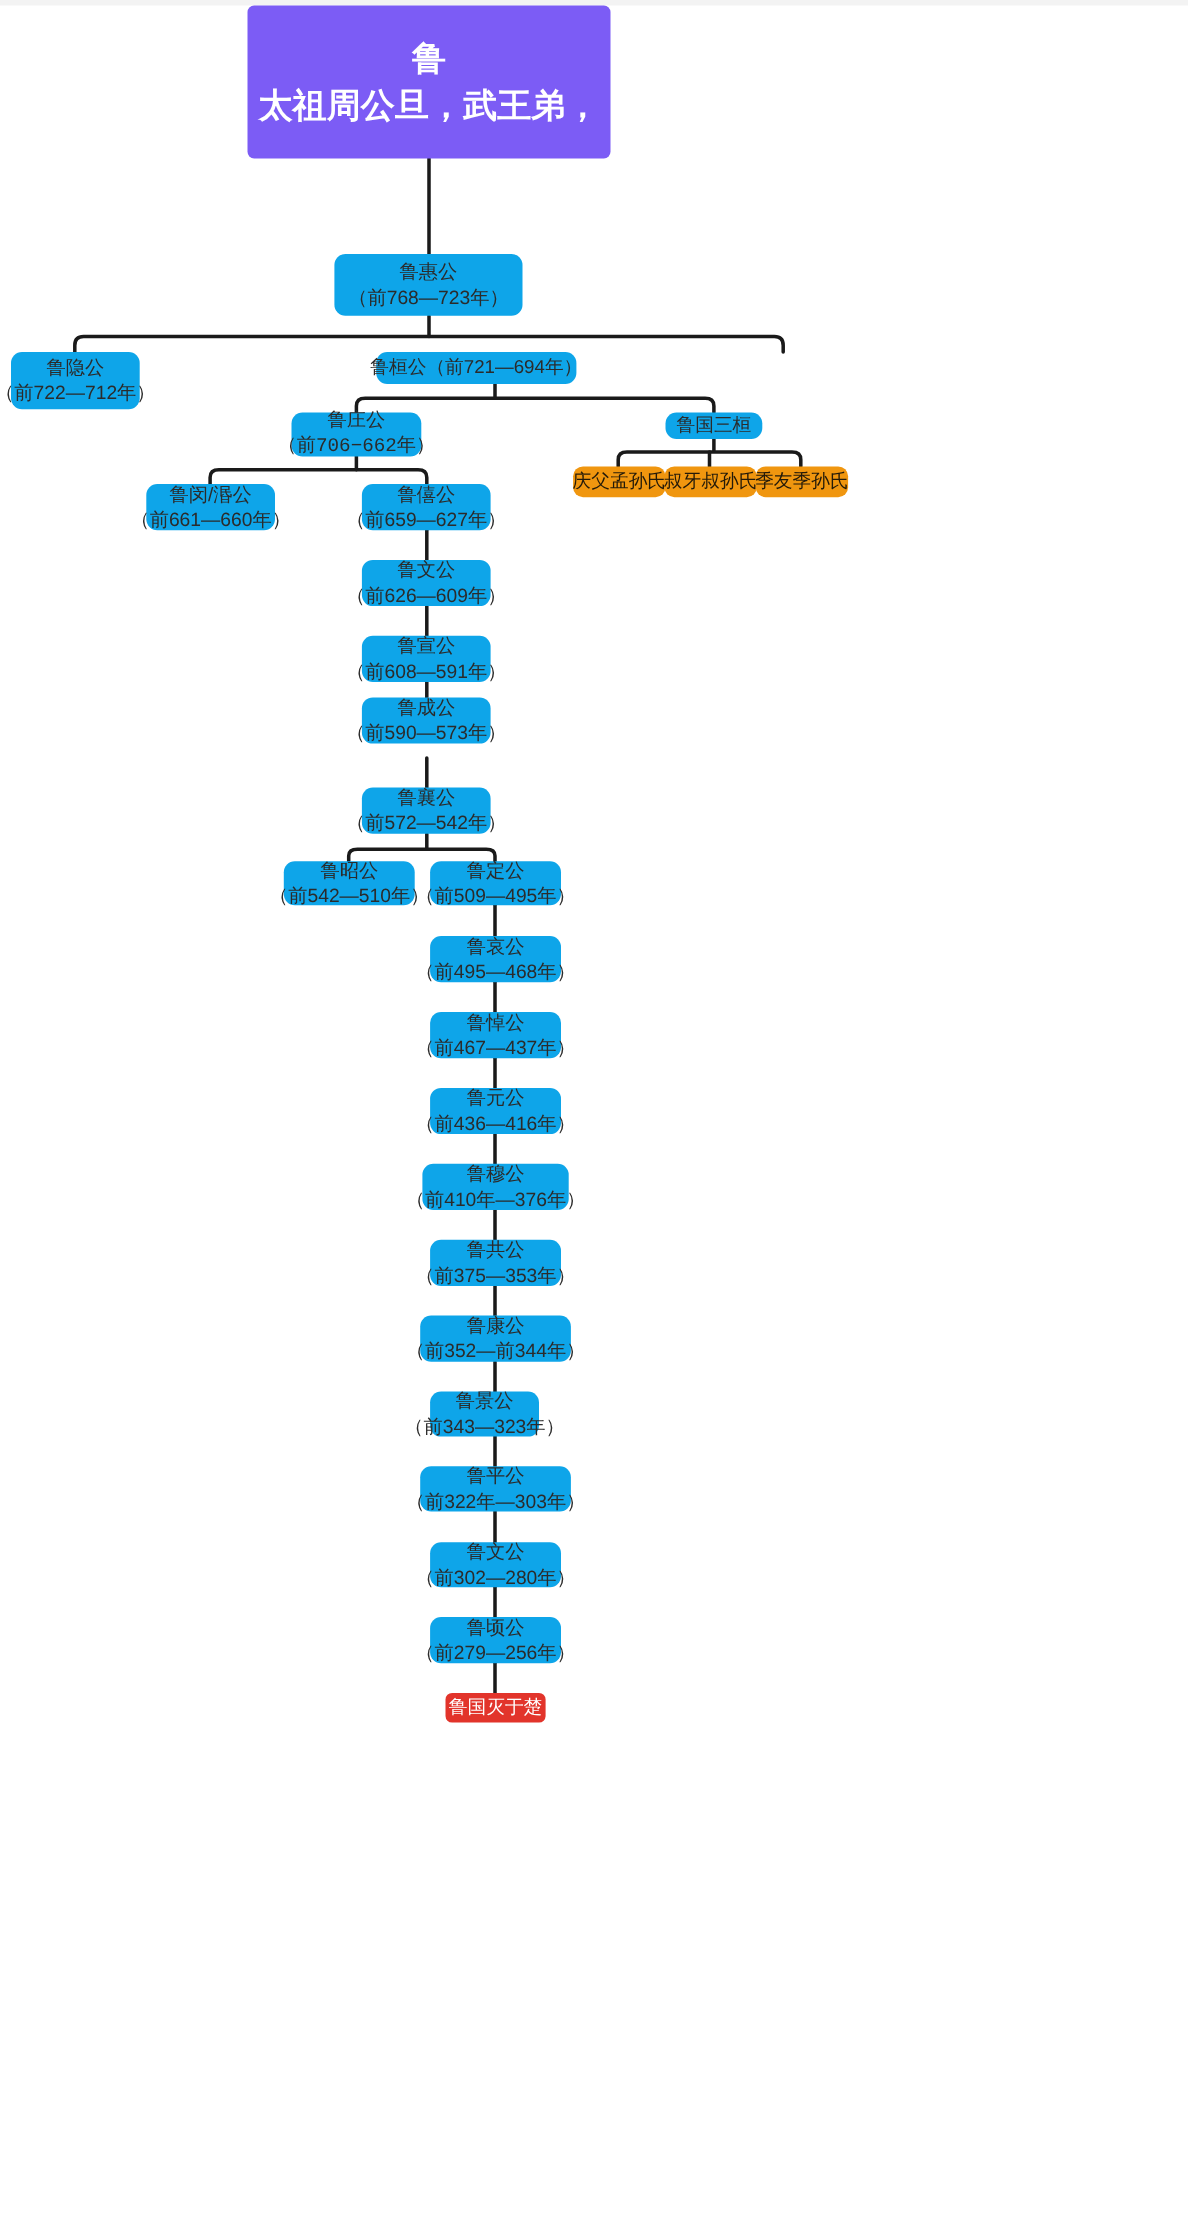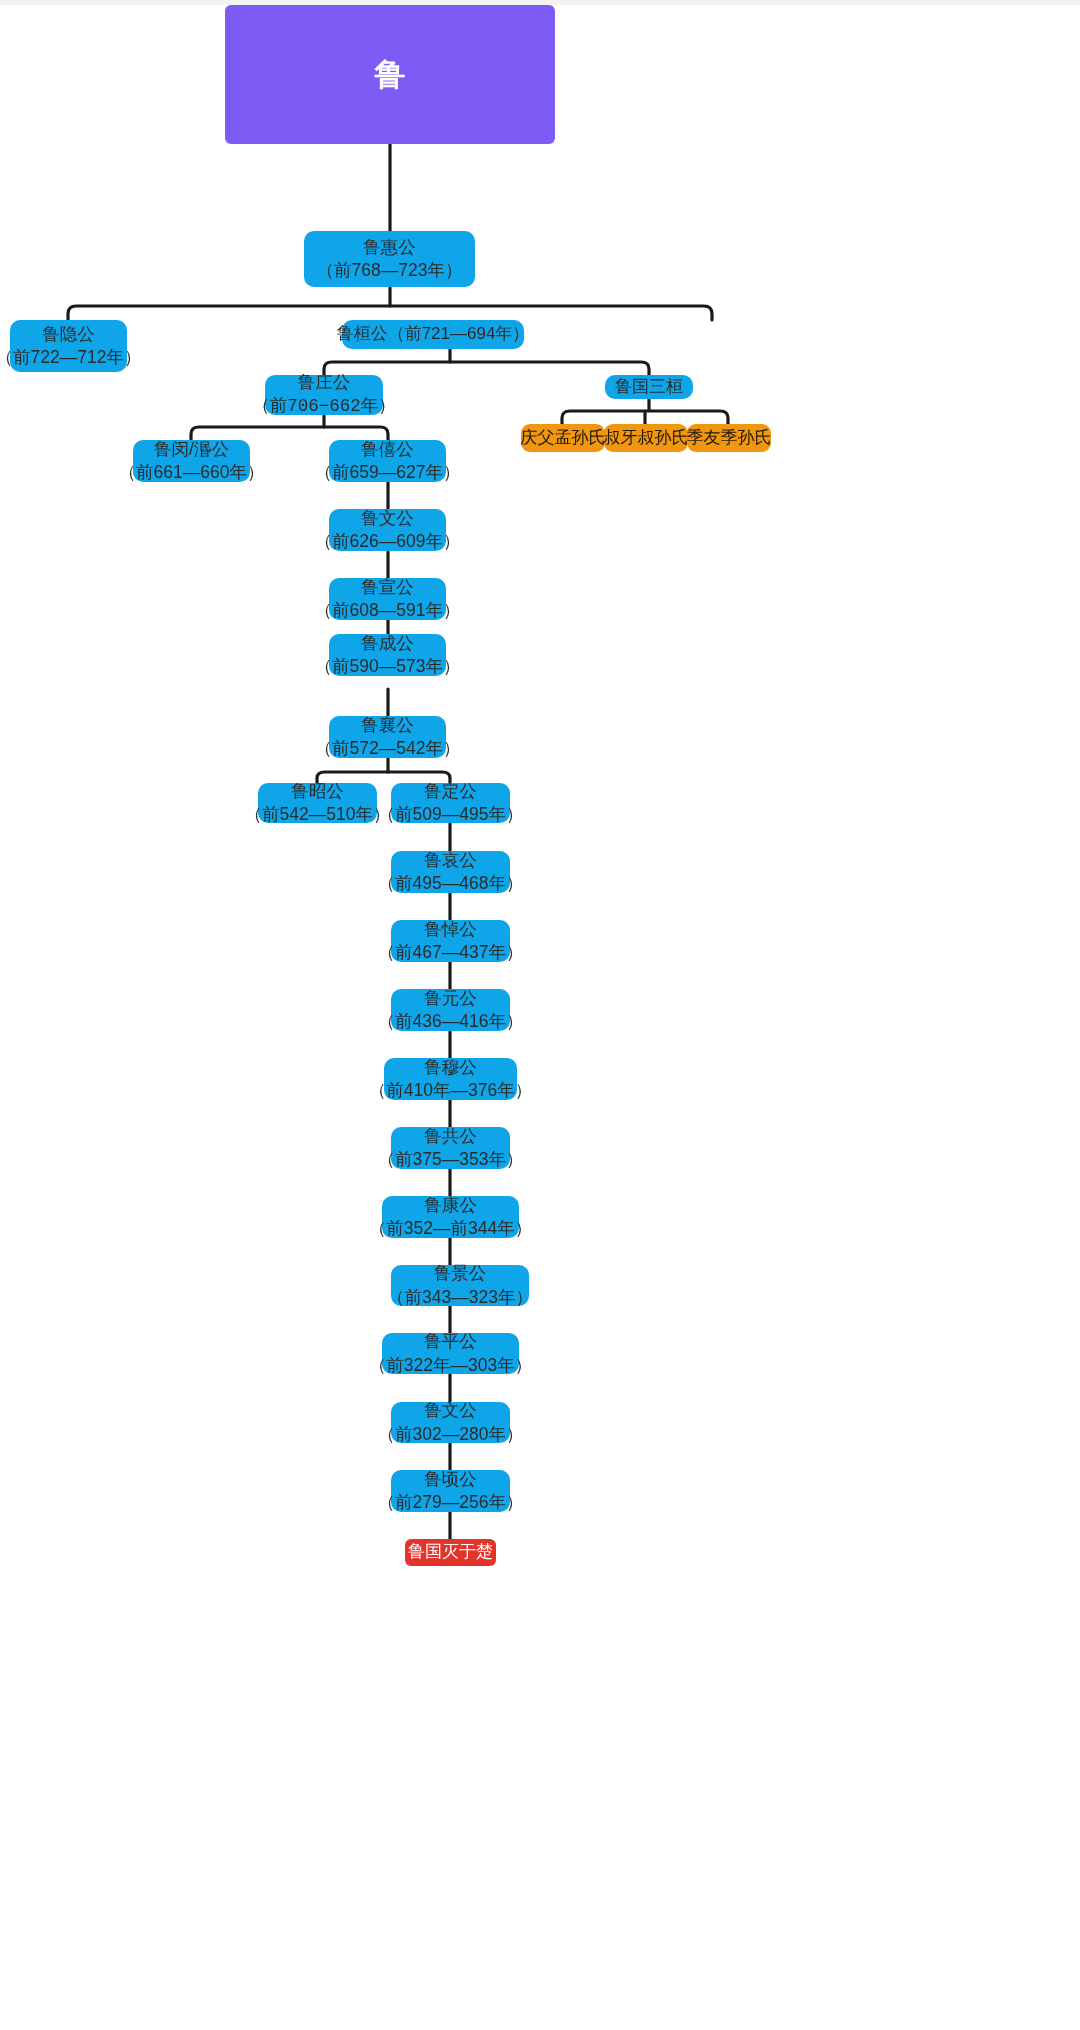"太祖周公旦，武王弟，" span.ln { html: none -> <span>太祖周公旦，武王弟，</span> }
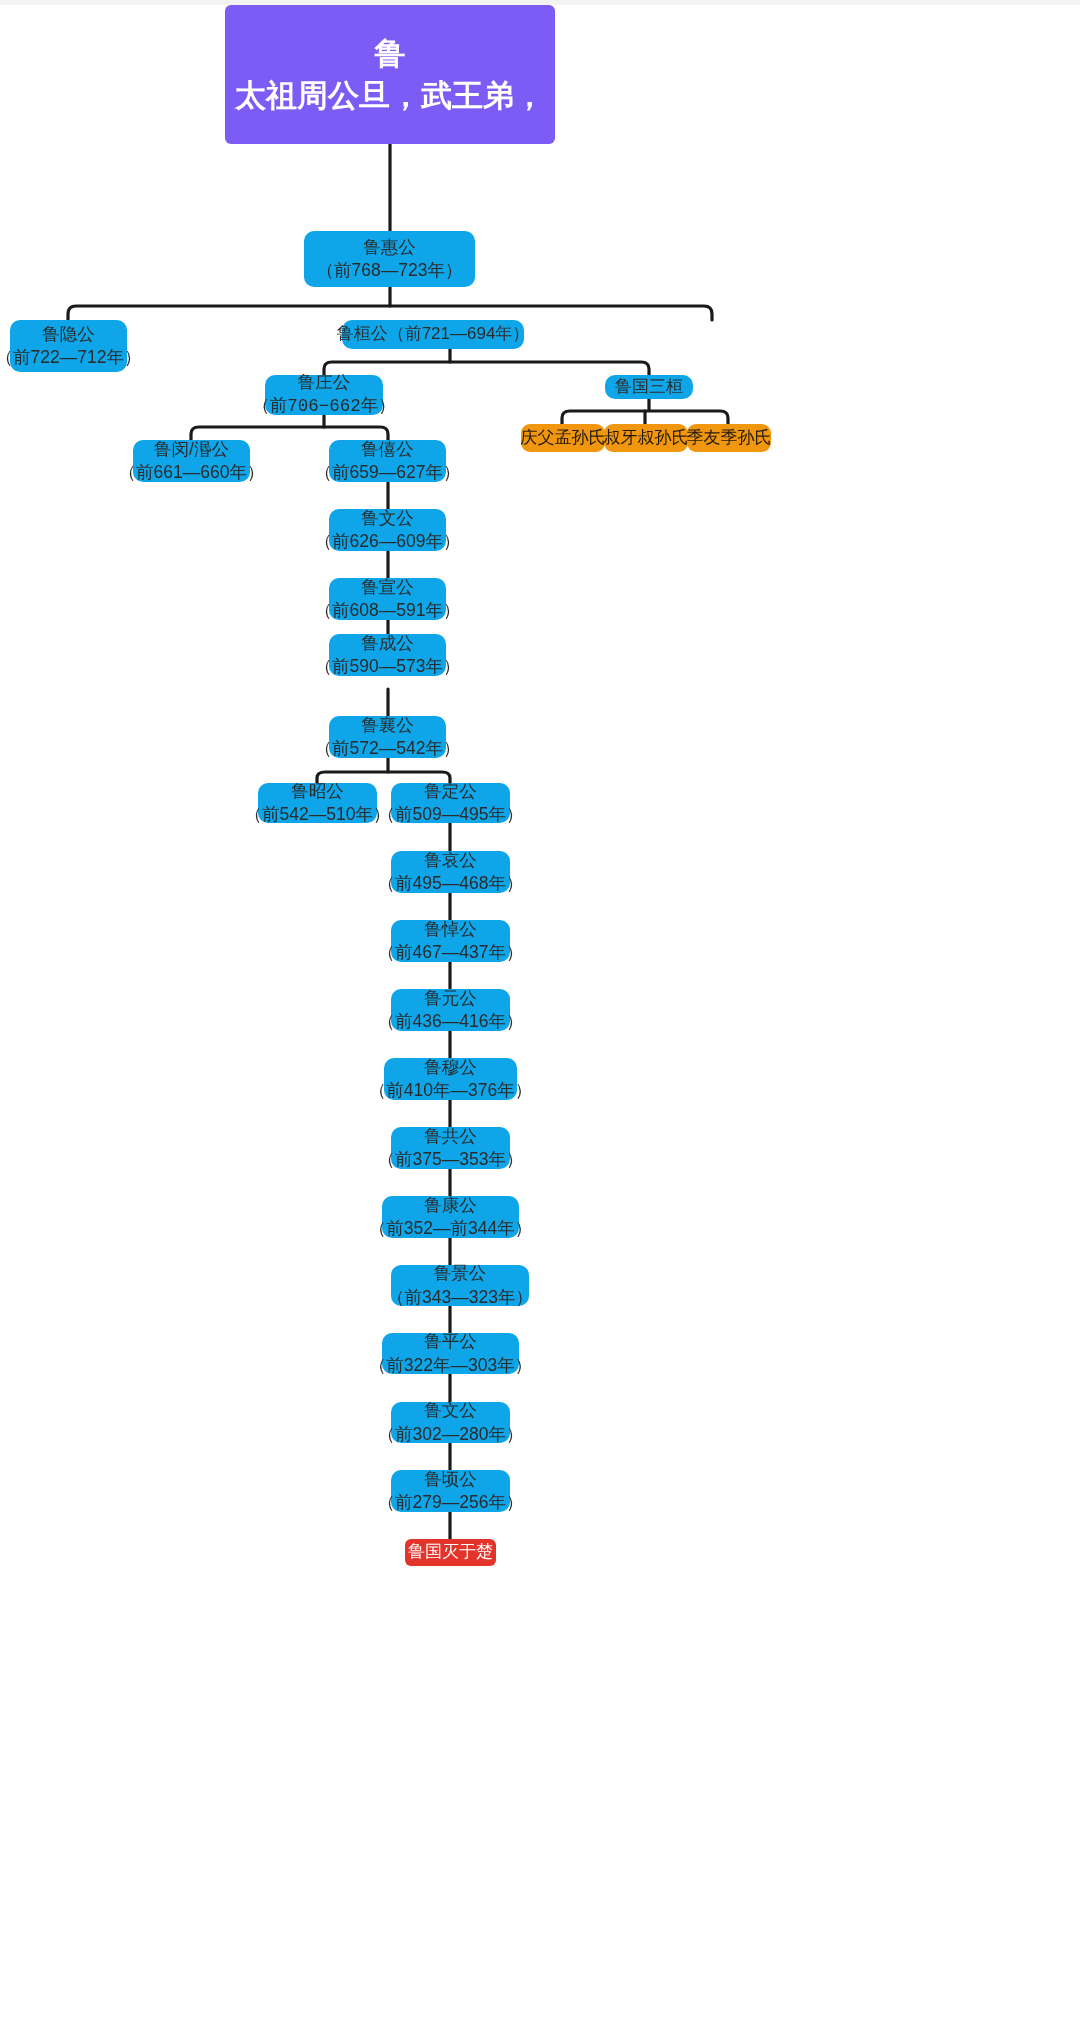"鲁景公" div.node { width: 138px -> 99px }
